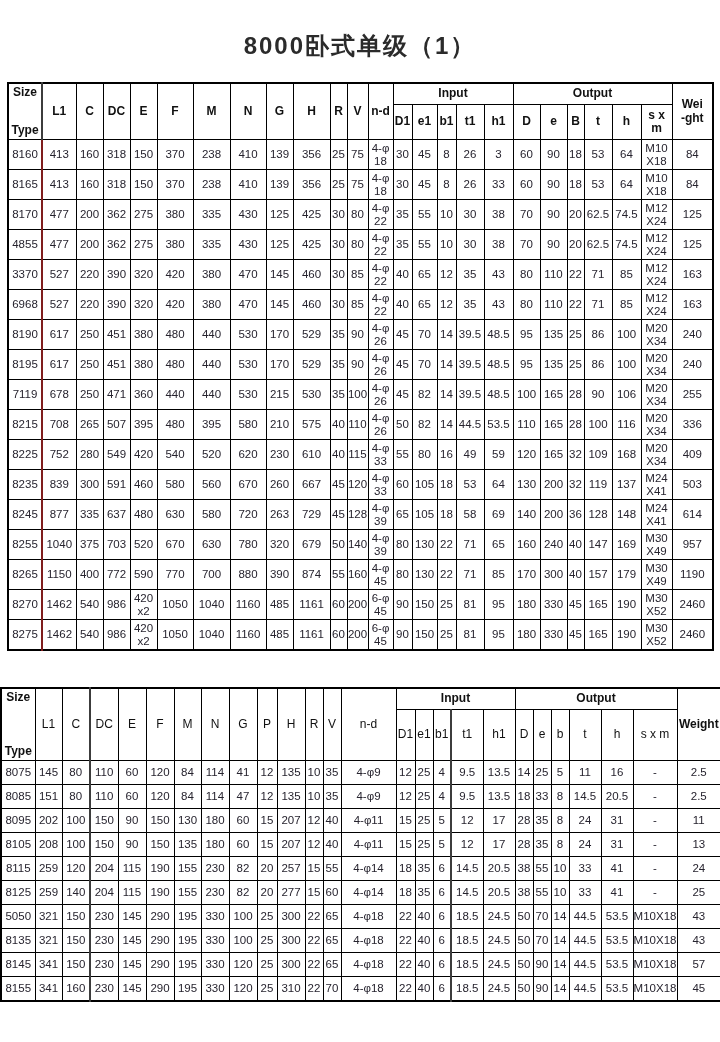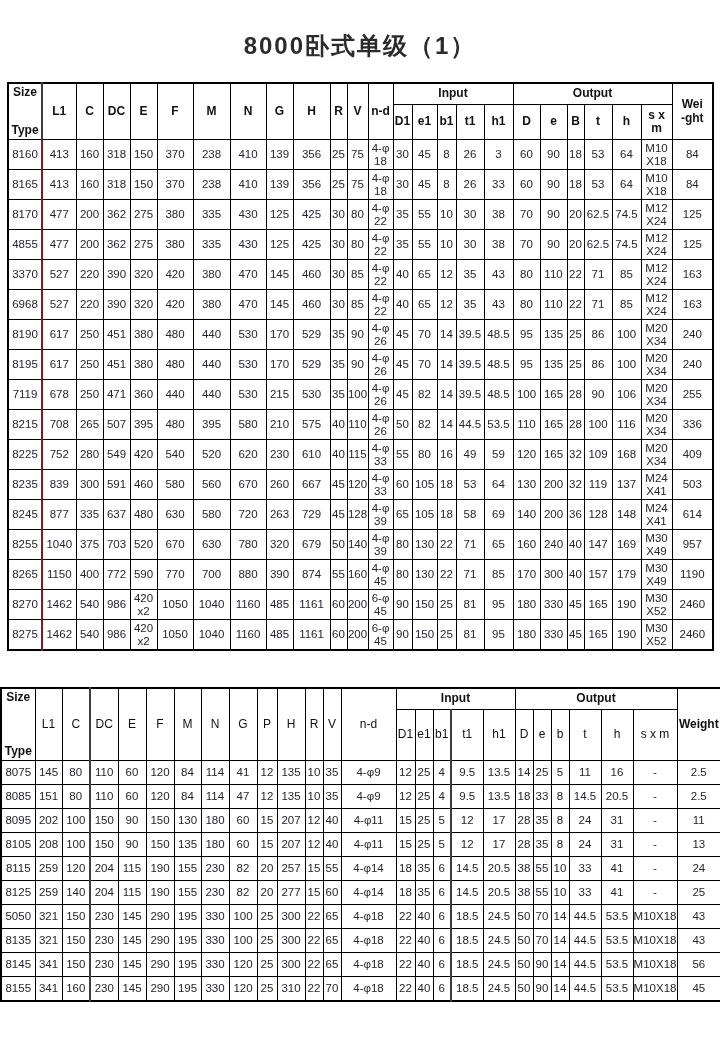"56" td { text: 56 -> 57 }
